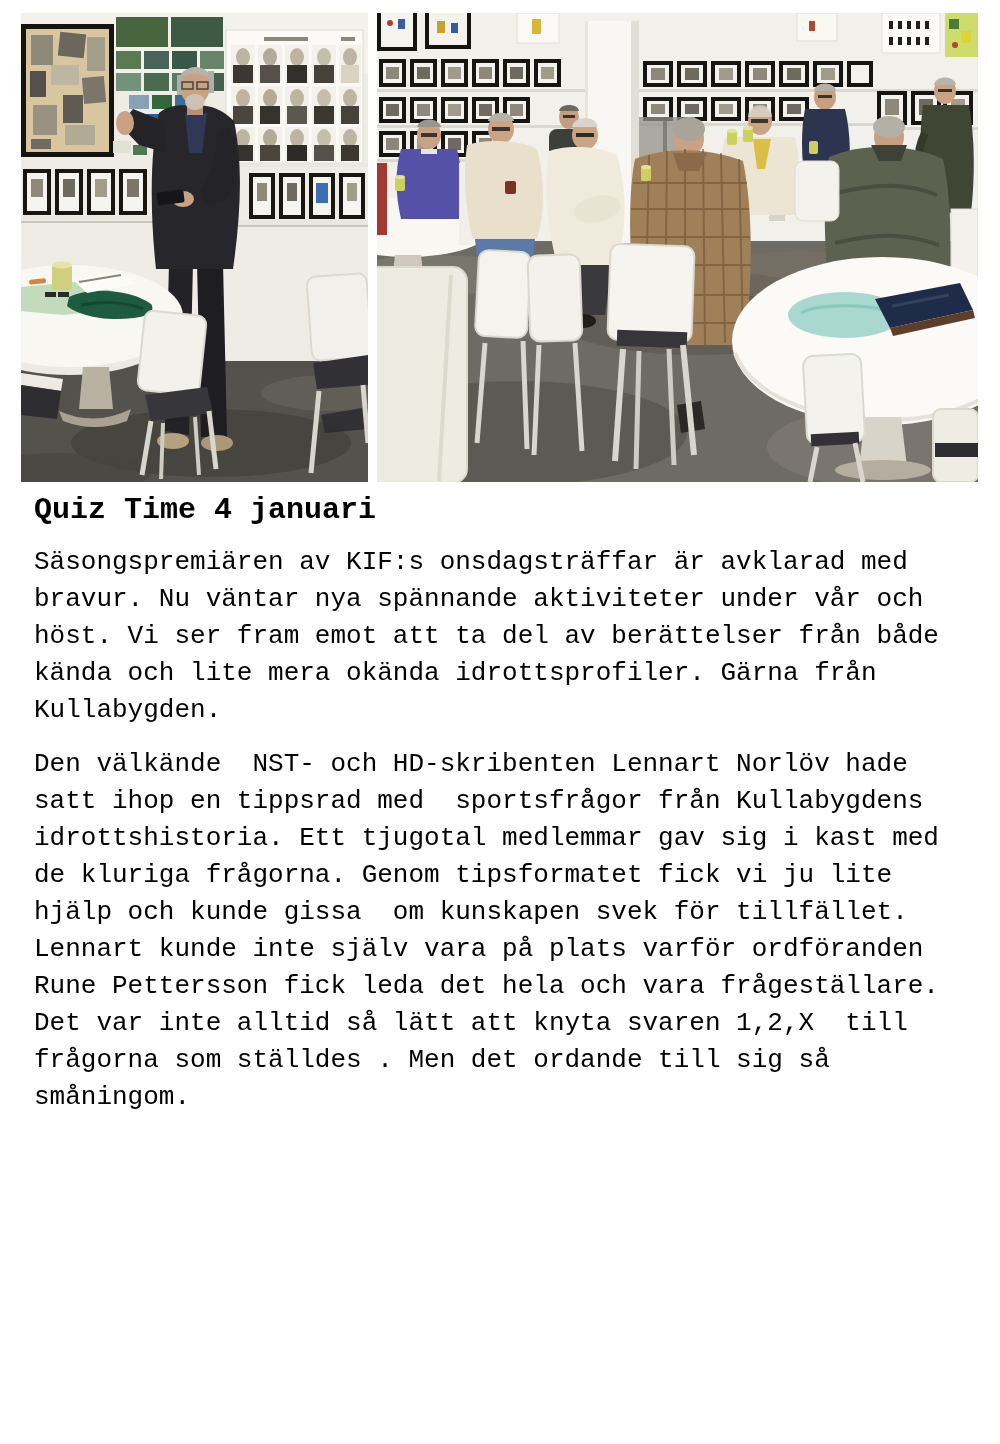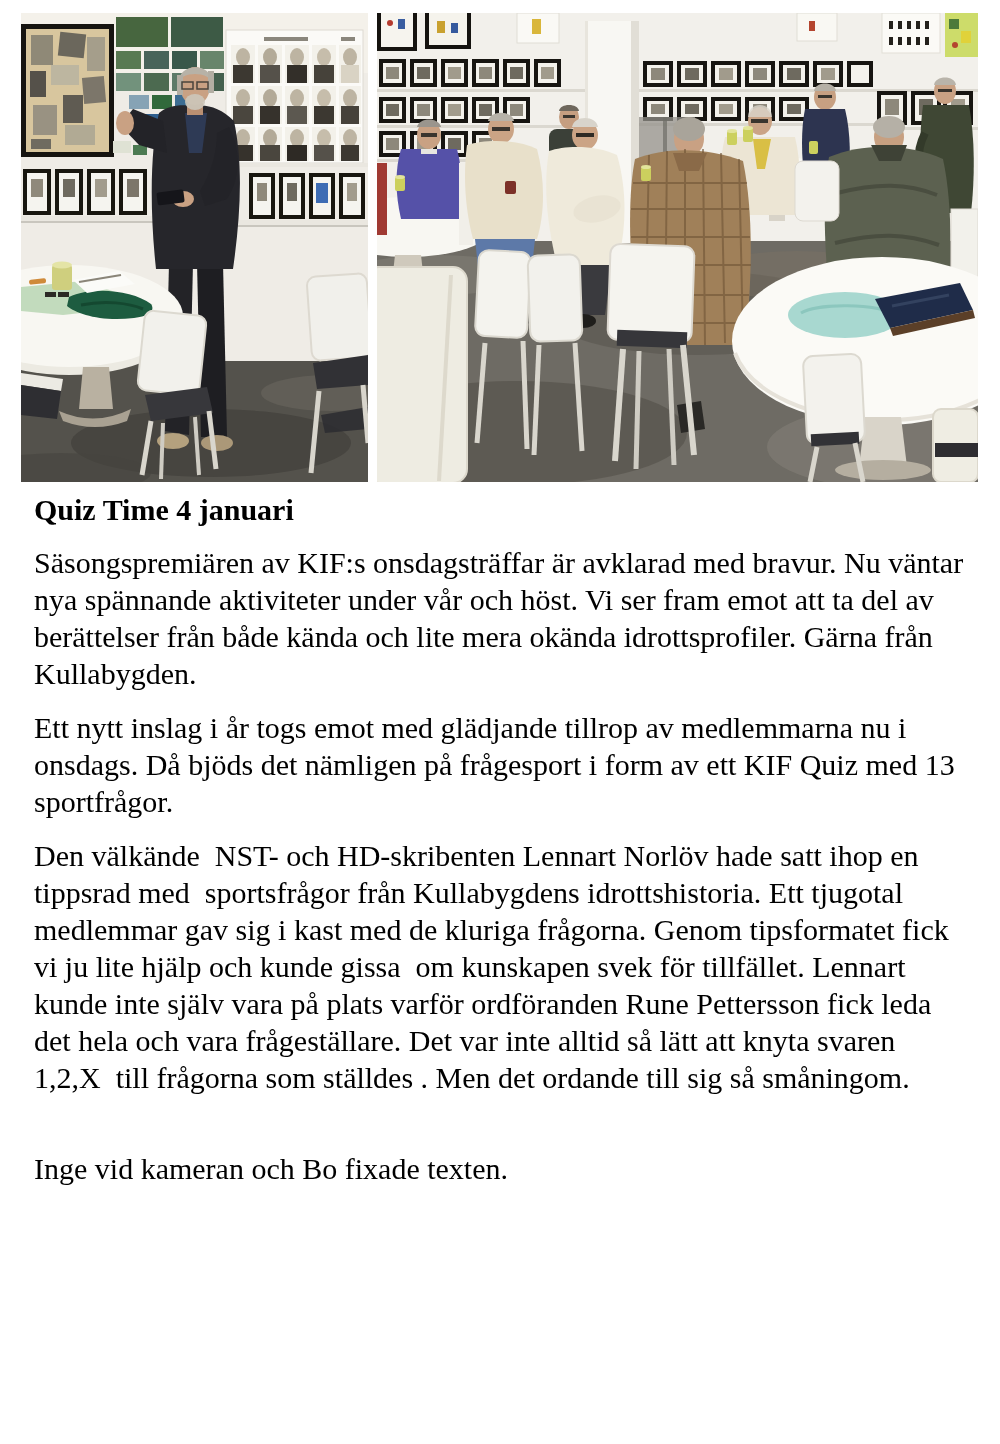"Quiz Time 4 januari" .page { font-family: Liberation Serif, serif -> Liberation Mono, monospace }
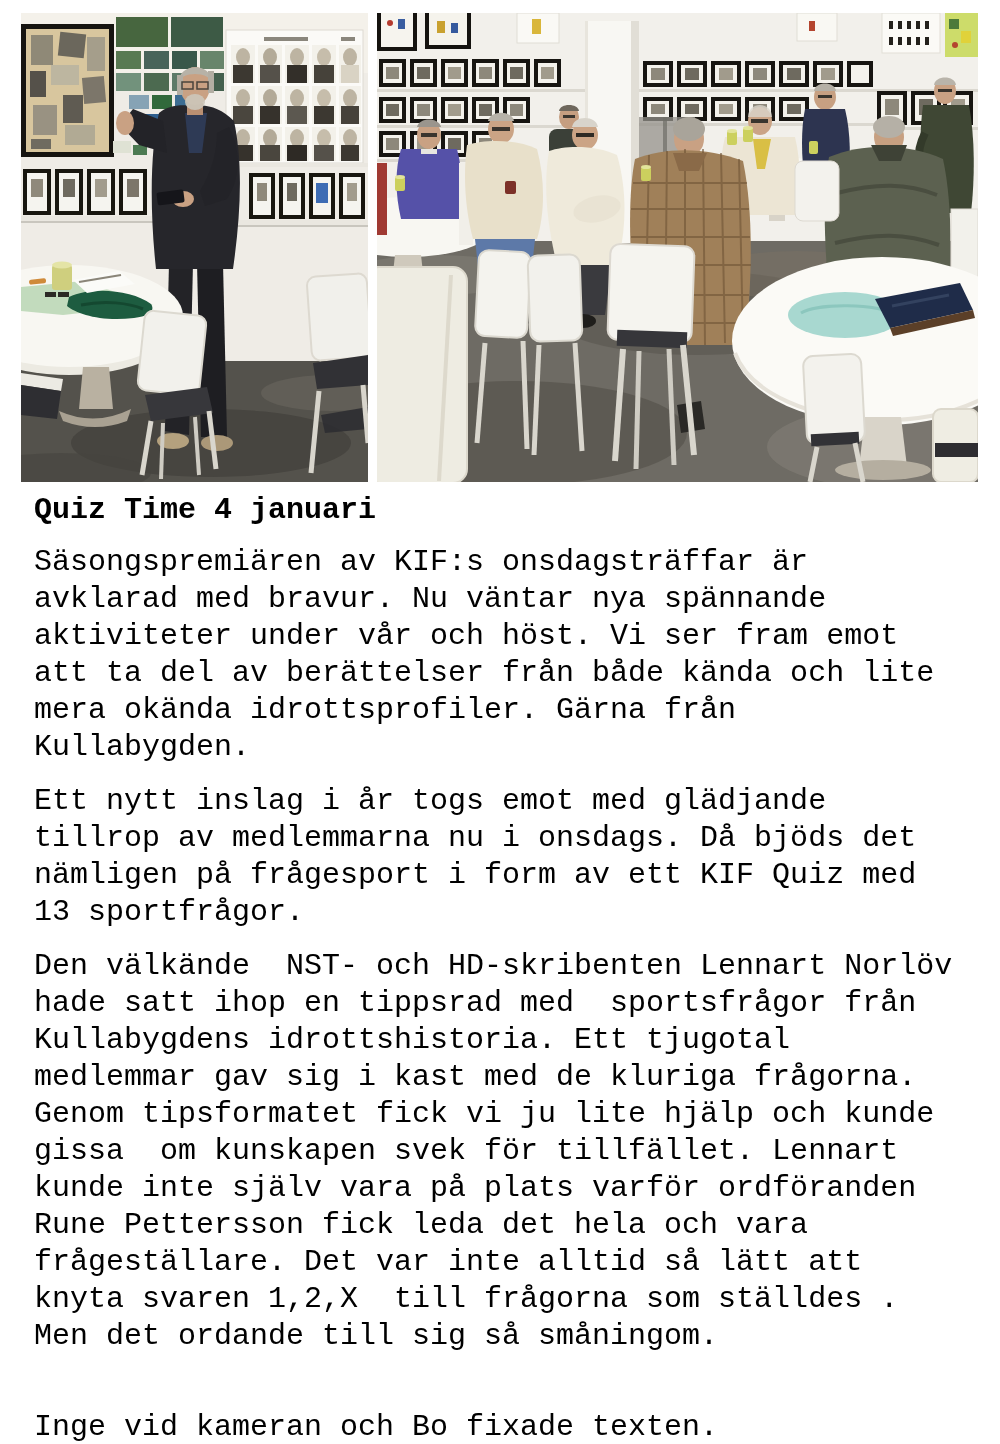"Säsongspremiären av KIF:s onsdagsträffar" .article p { font-size: 30px -> 26px }
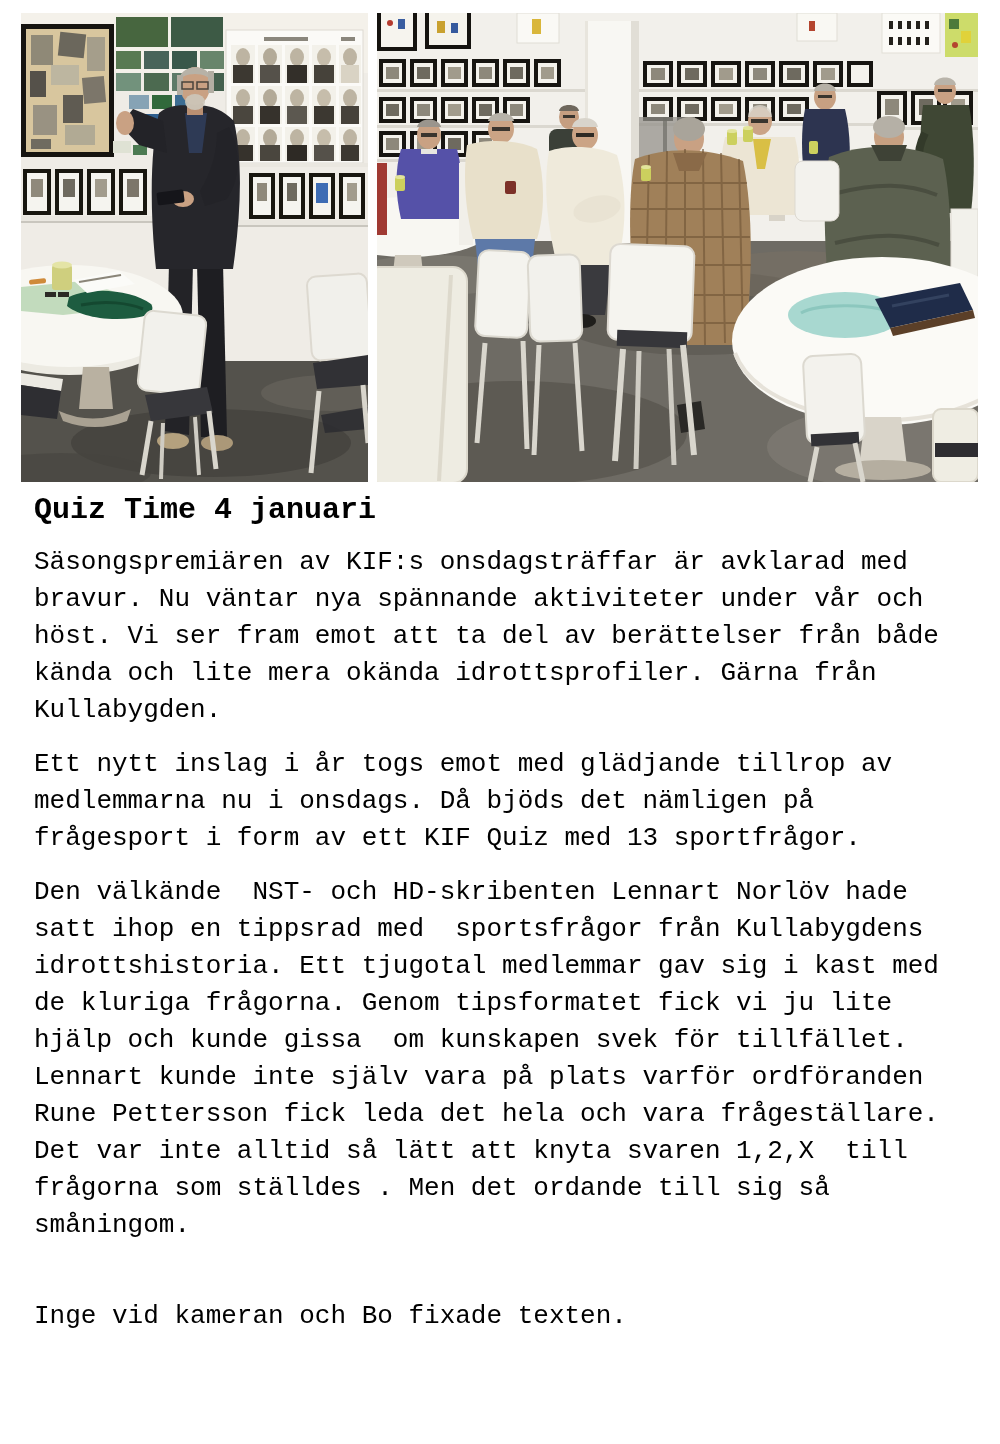"Ett nytt inslag i år" p { html: <p>Ett nytt inslag i år togs emot med glädjande tillrop av medlemmarna nu i onsdags. Då bjöds det nämligen på frågesport i form av ett KIF Quiz med 13 sportfrågor.</p> -> none }
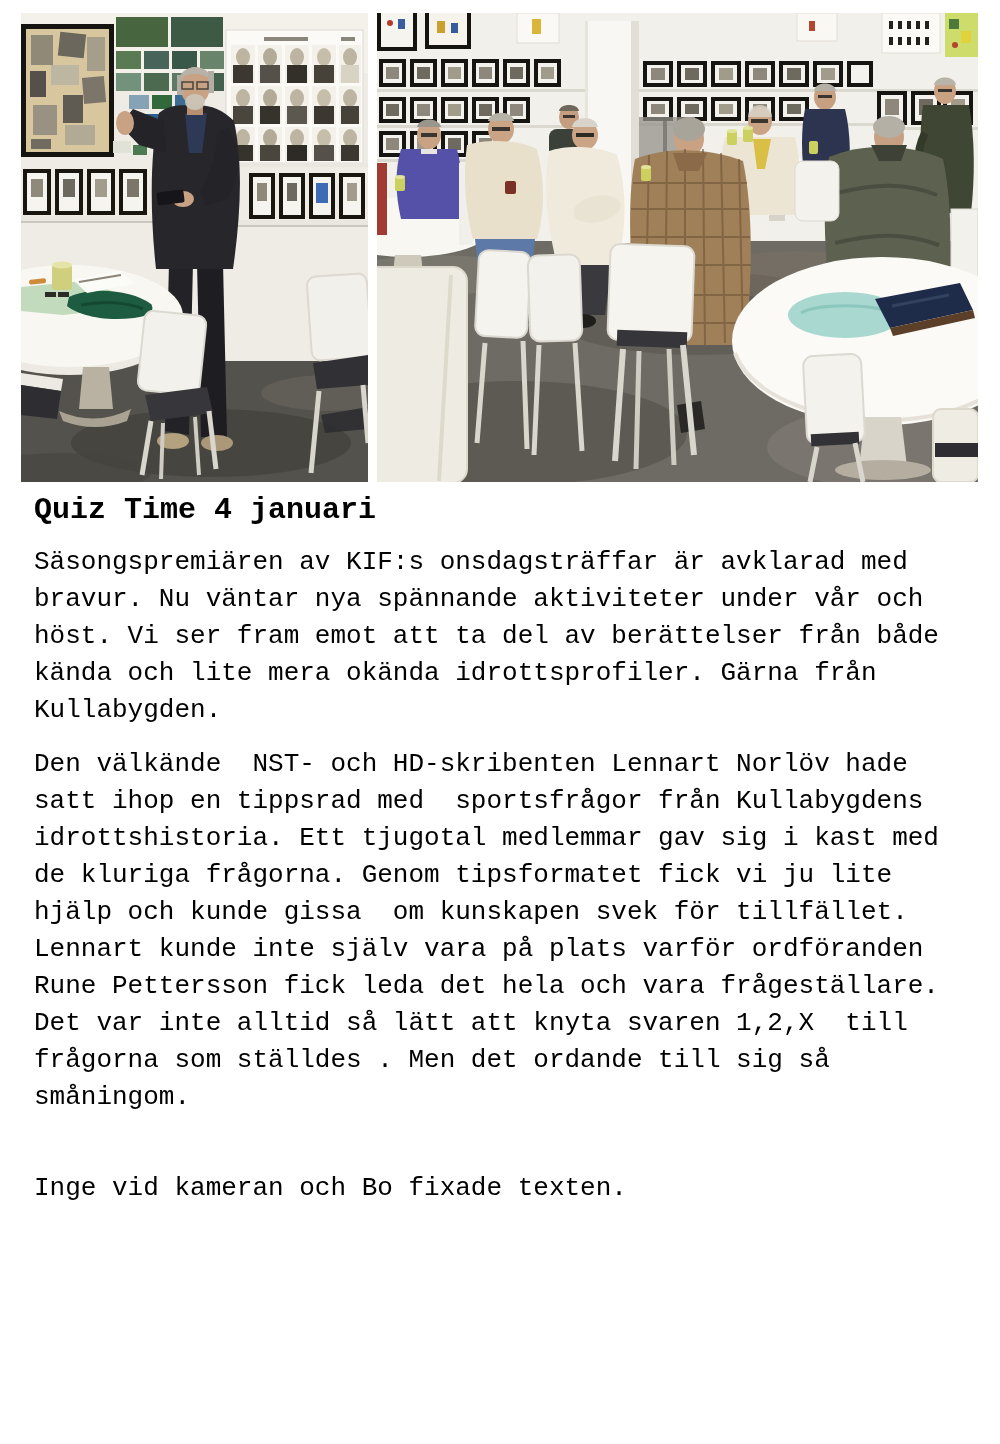"Inge vid kameran och Bo" p.byline { html: <p>Inge vid kameran och Bo fixade texten.</p> -> none }
